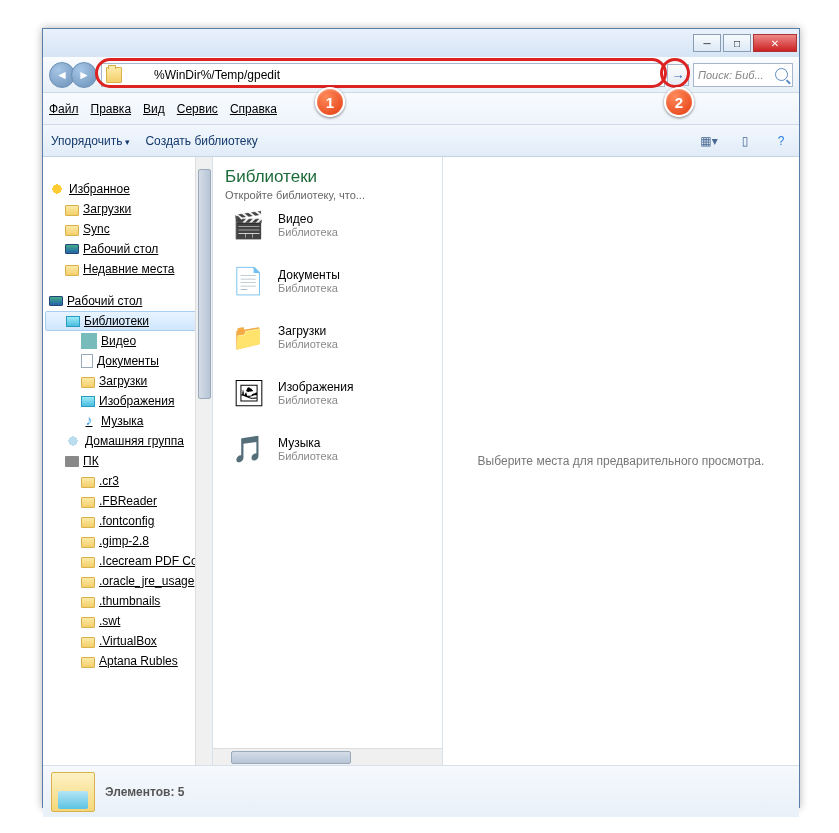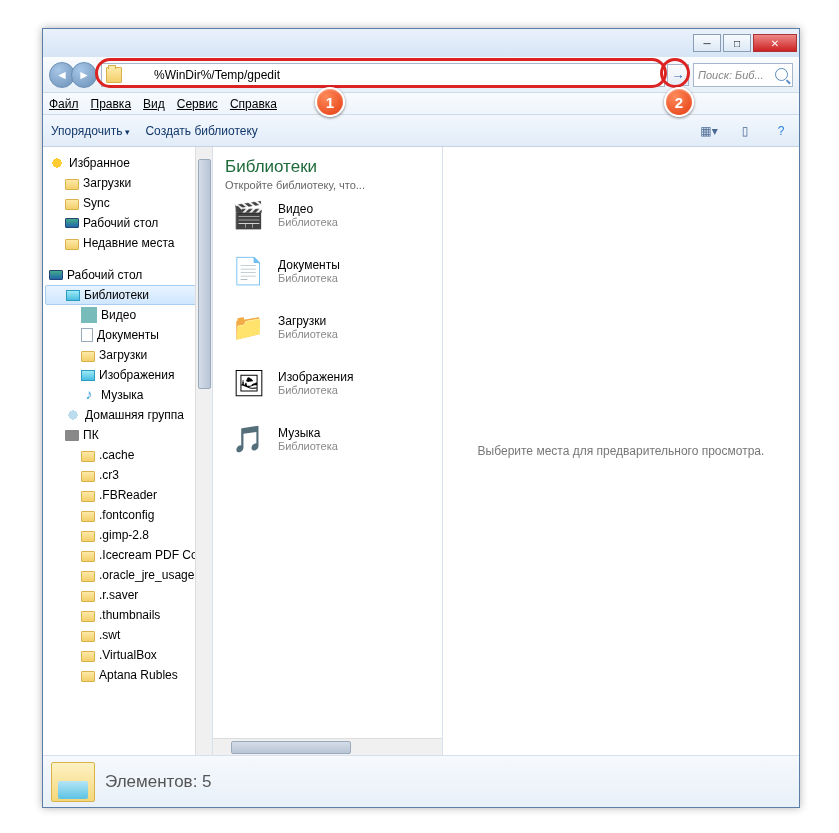"Файл" .menubar { height: 22px -> 32px }
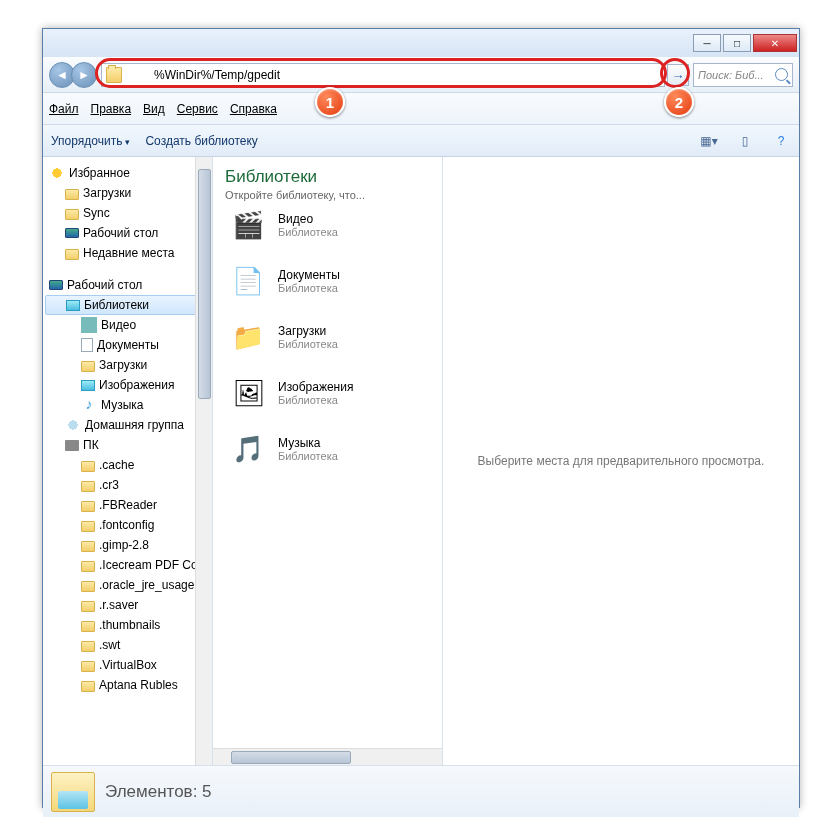"Избранное" .tree { padding: 6px 2px -> 22px 2px; text-decoration: none -> underline }
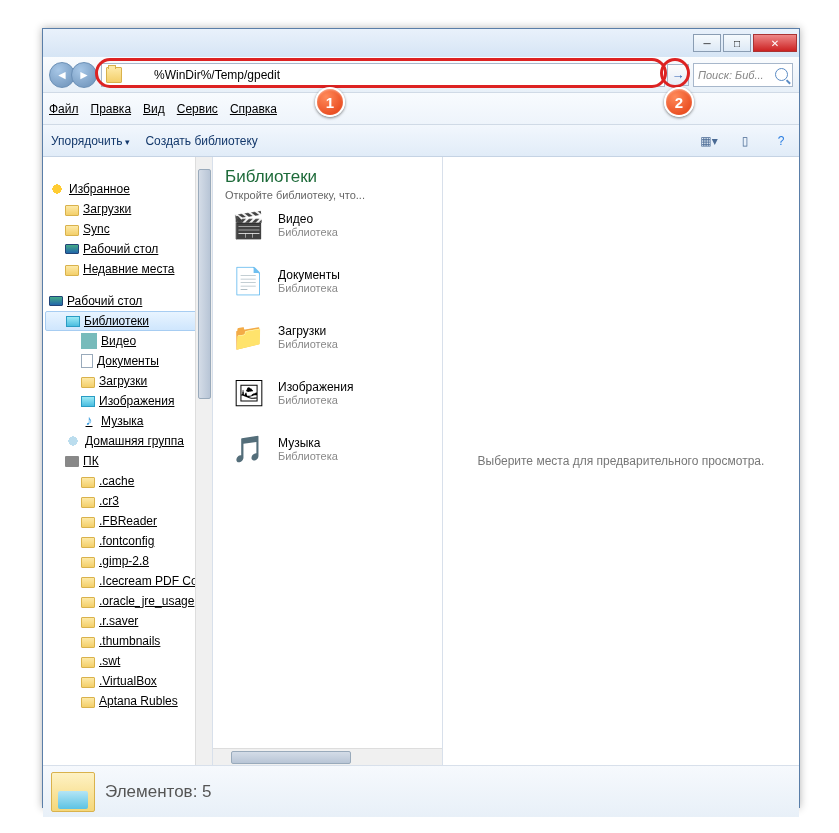".cache" div.tree-item { html: <div> <span></span> <span>.cache</span> </div> -> none }
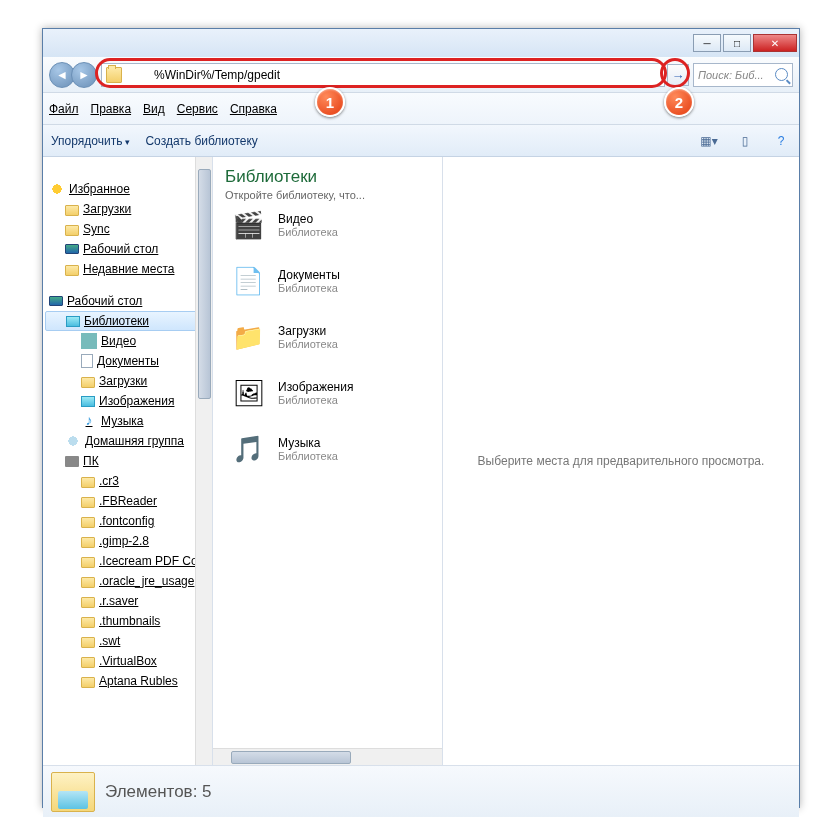".r.saver" div.tree-item { html: <div> <span></span> <span>.r.saver</span> </div> -> none }
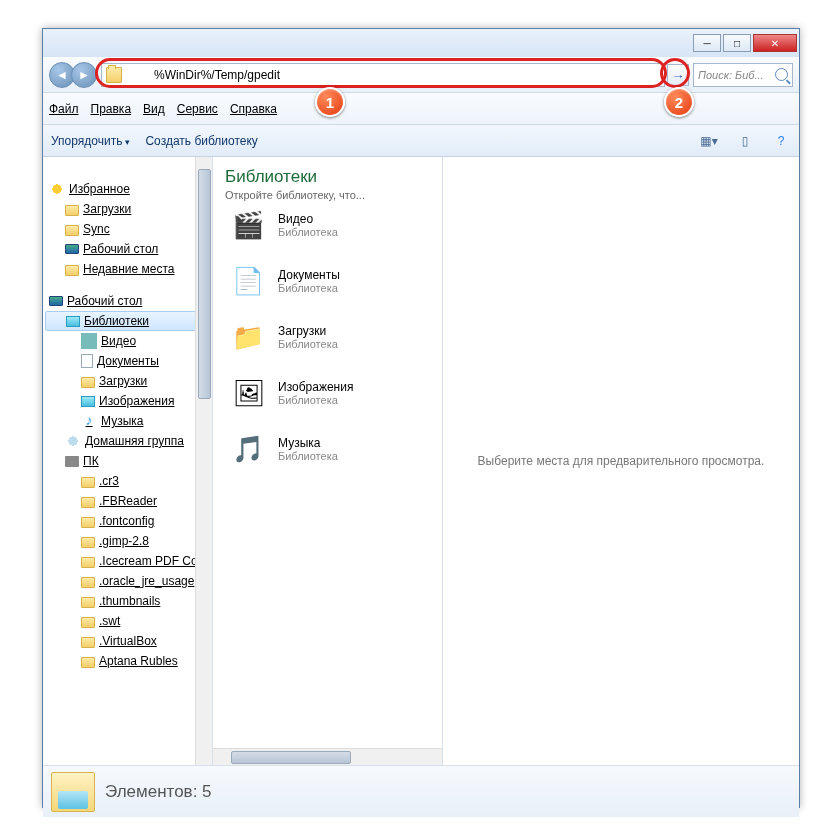"Элементов: 5" .statust { font-size: 17px -> 12px; font-weight: none -> bold }
